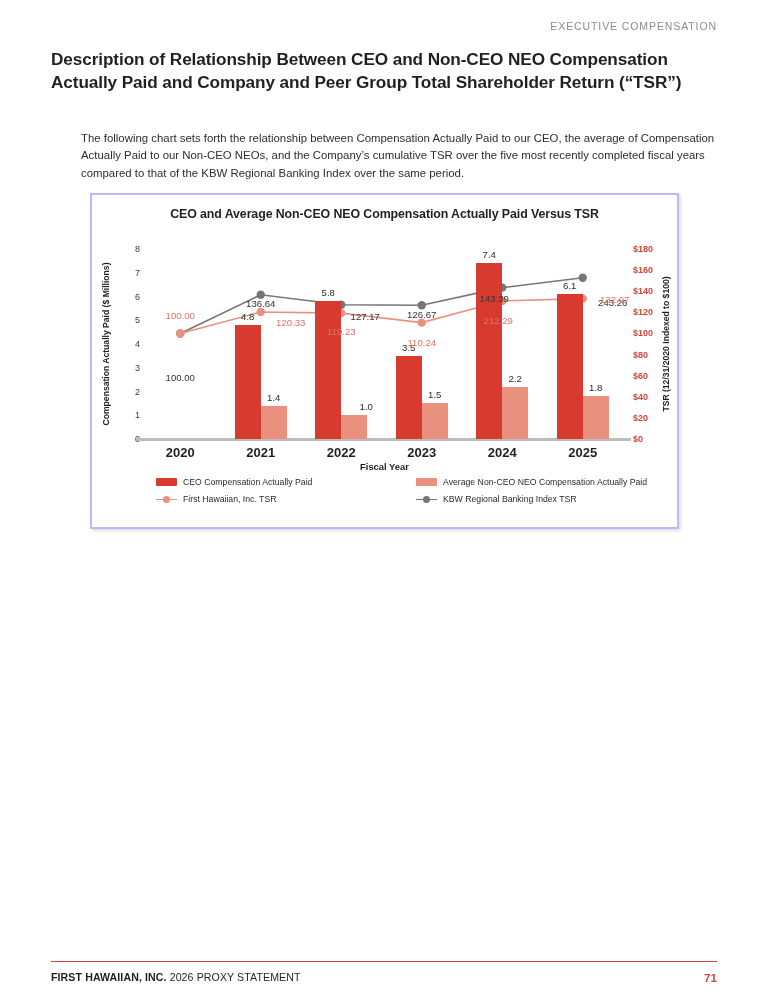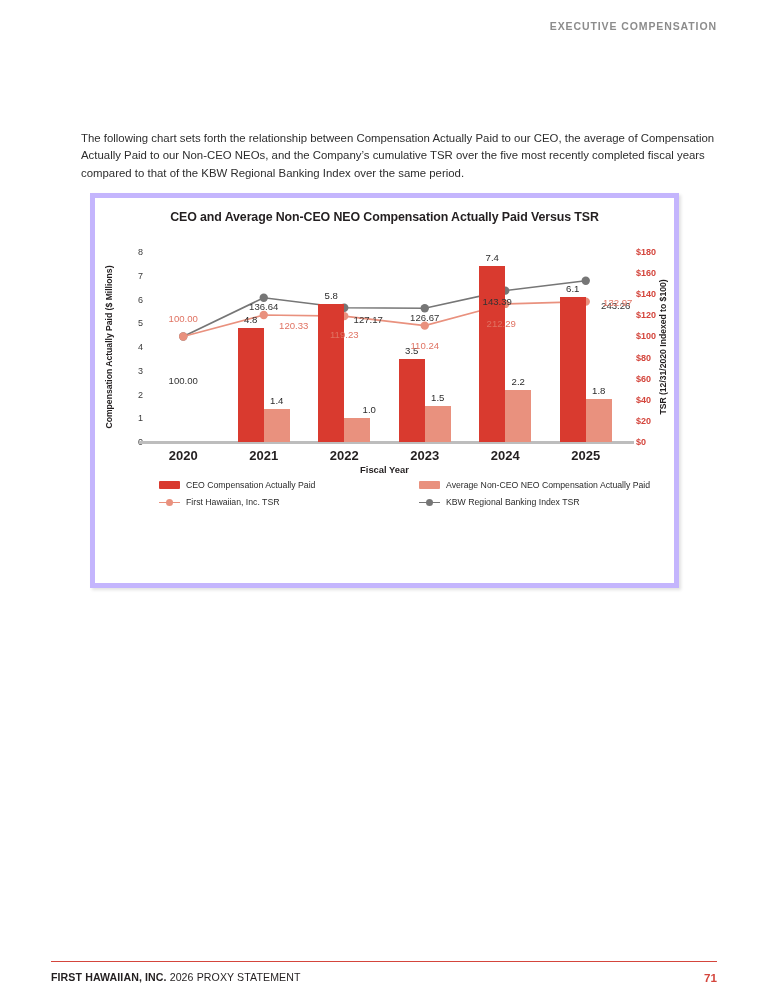"EXECUTIVE COMPENSATION" .running-head { font-weight: bold -> normal }
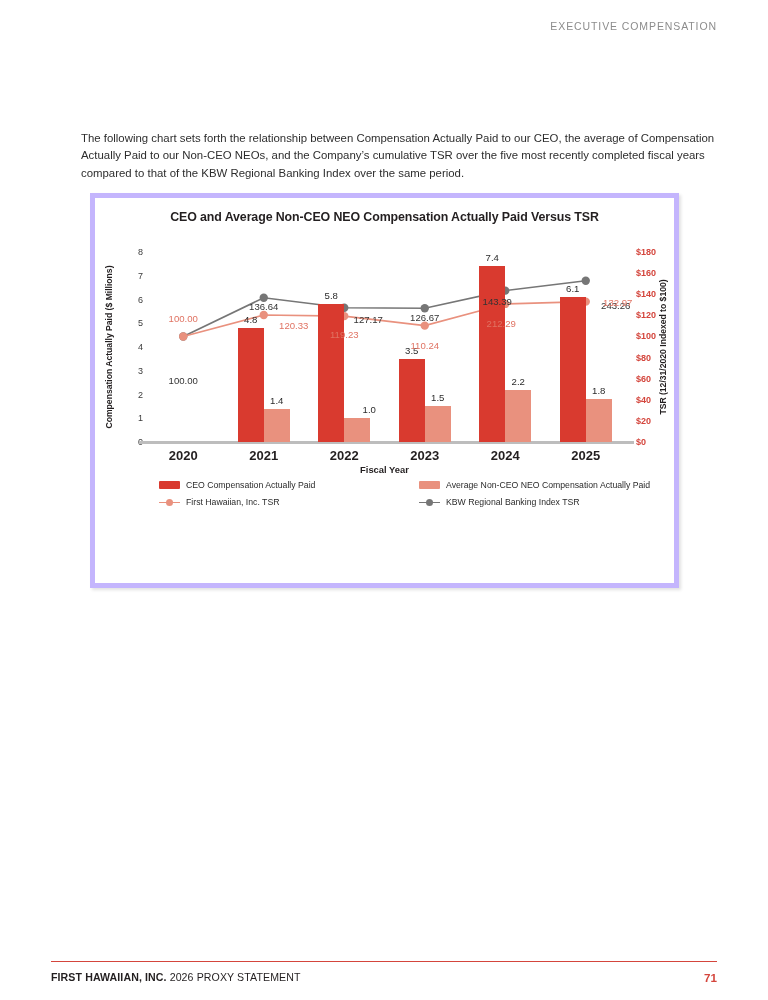"Description of Relationship Between CEO" h1.headline { html: none -> <h1>Description of Relationship Between CEO and Non-CEO NEO Compensation Actually Paid and Company and Peer Group Total Shareholder Return (“TSR”)</h1> }
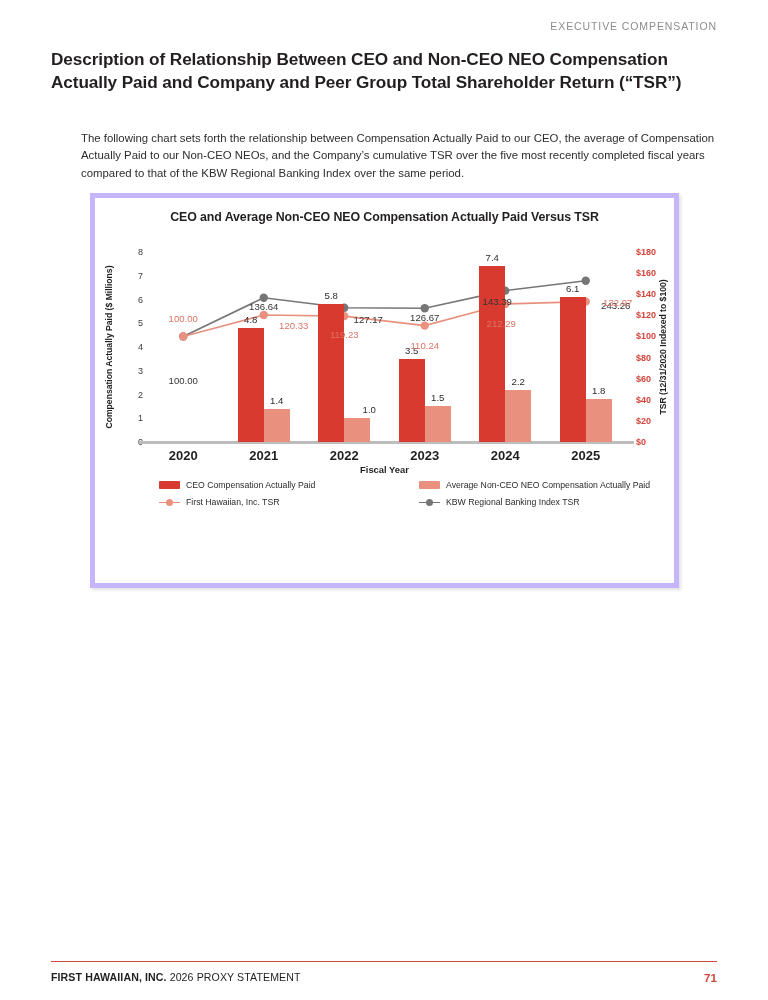"CEO and Average Non-CEO NEO" .chart-frame { border: 5px solid #c4b5fd -> 2px solid #c4b5fd; height: 395px -> 336px }
